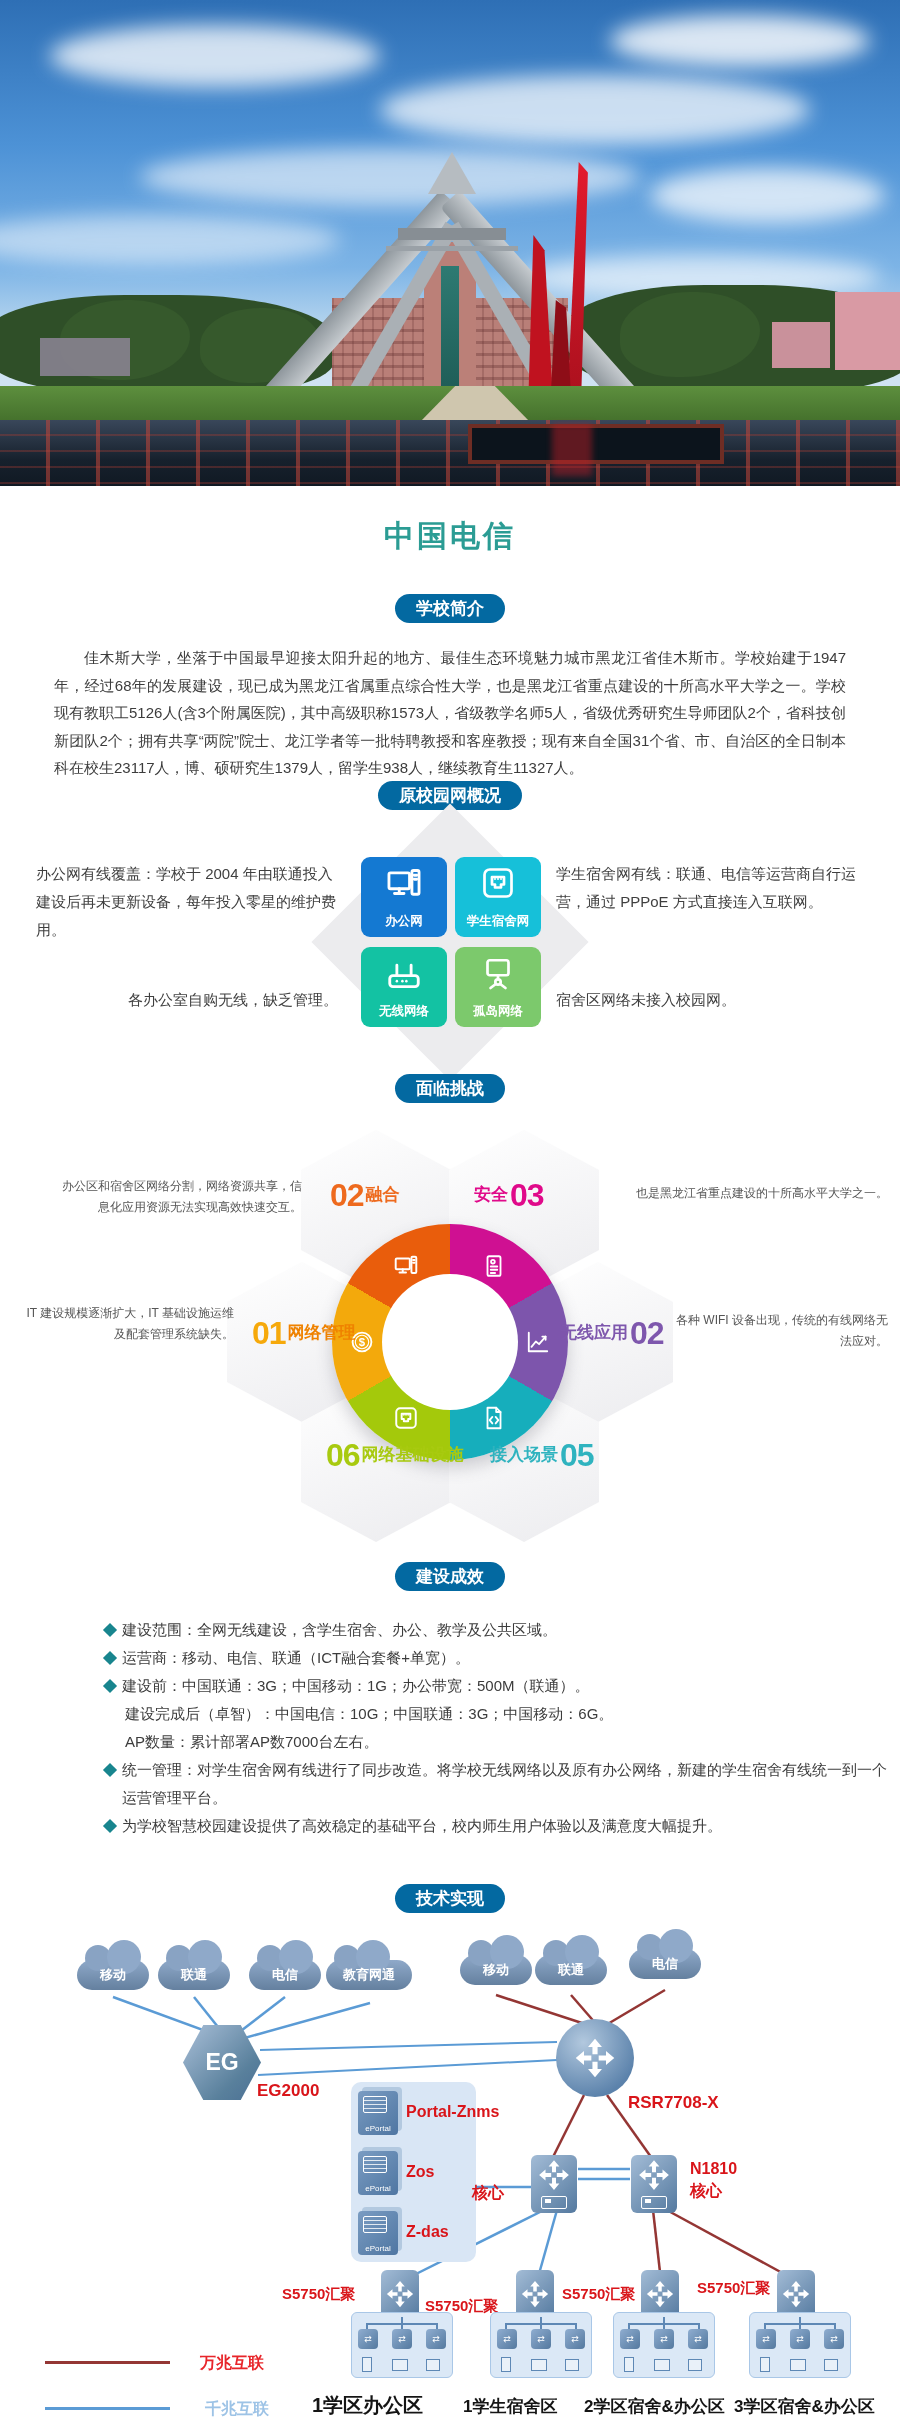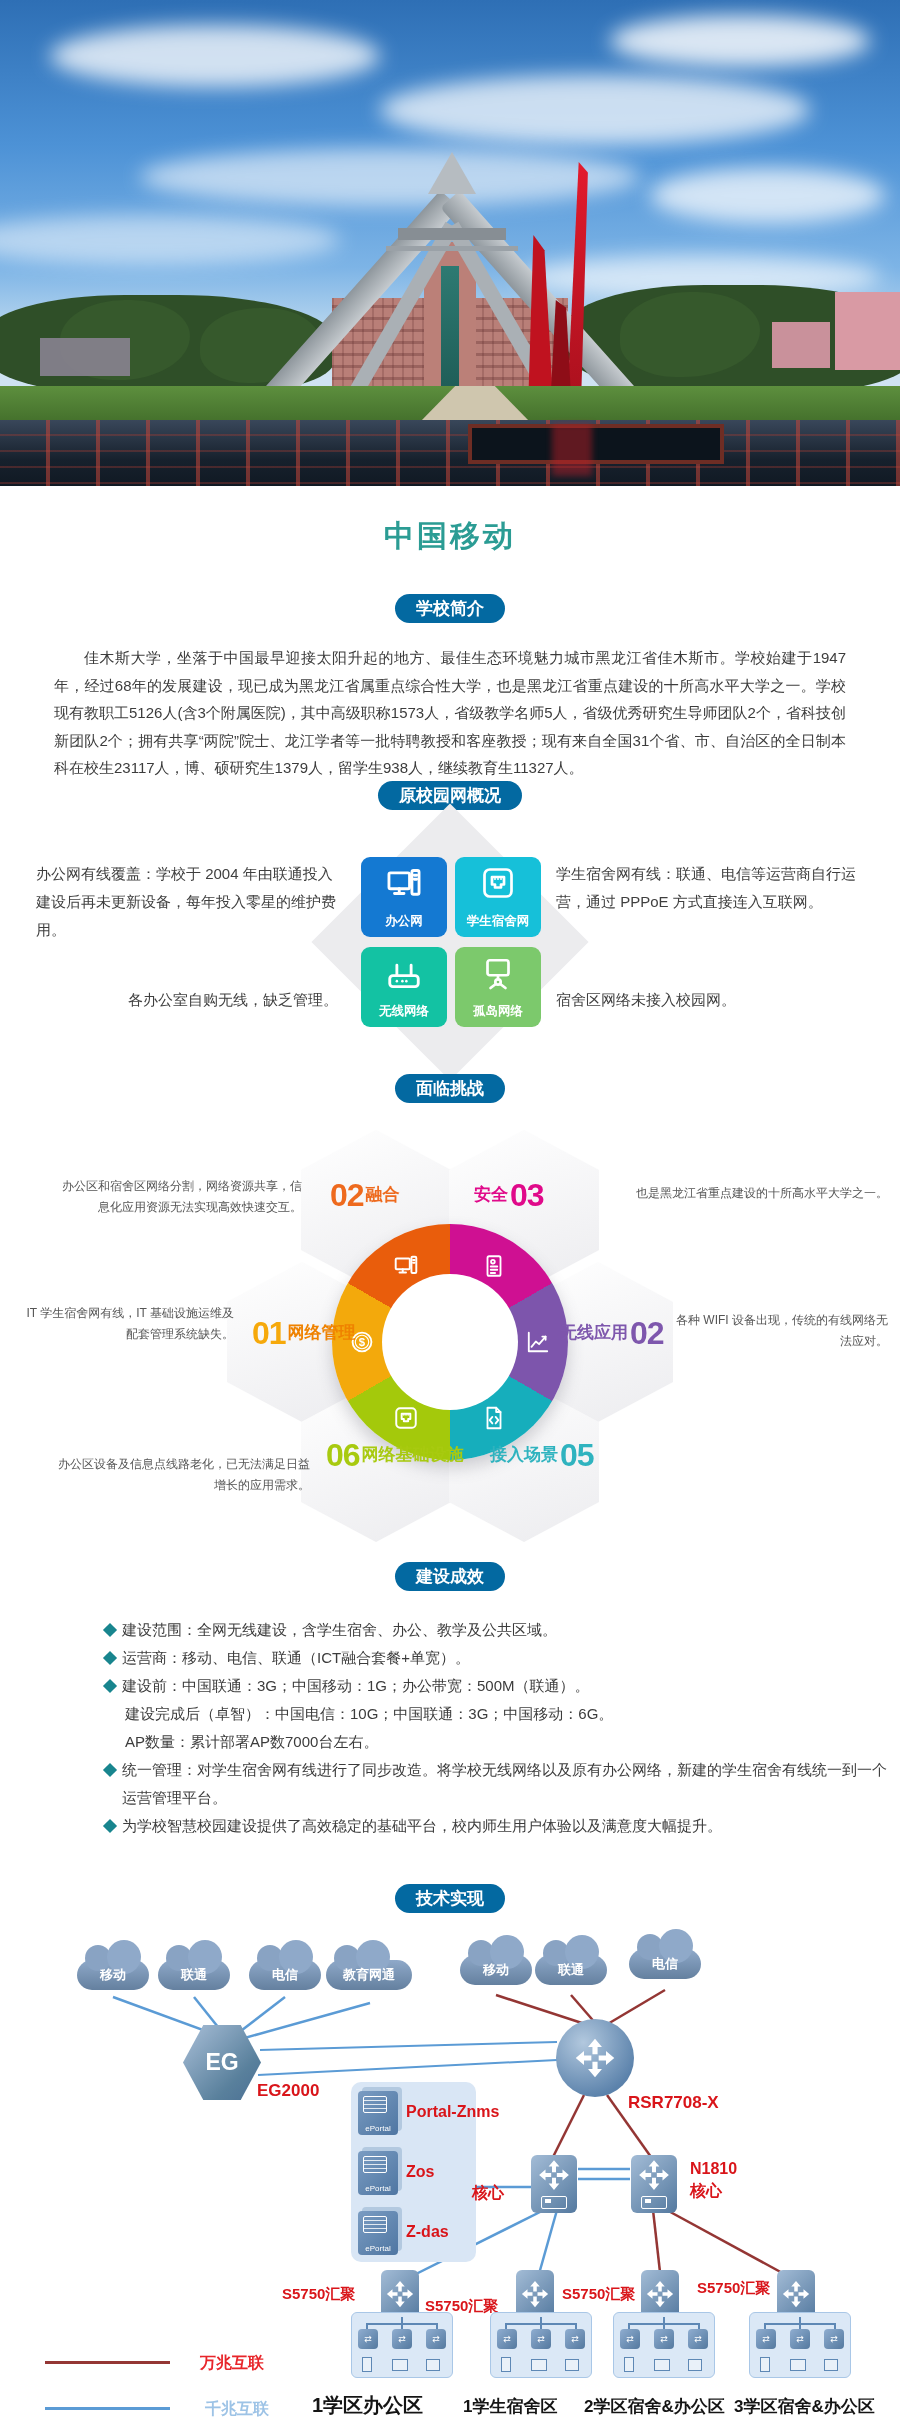"中国移动" div.title { text: 移动 -> 电信 }
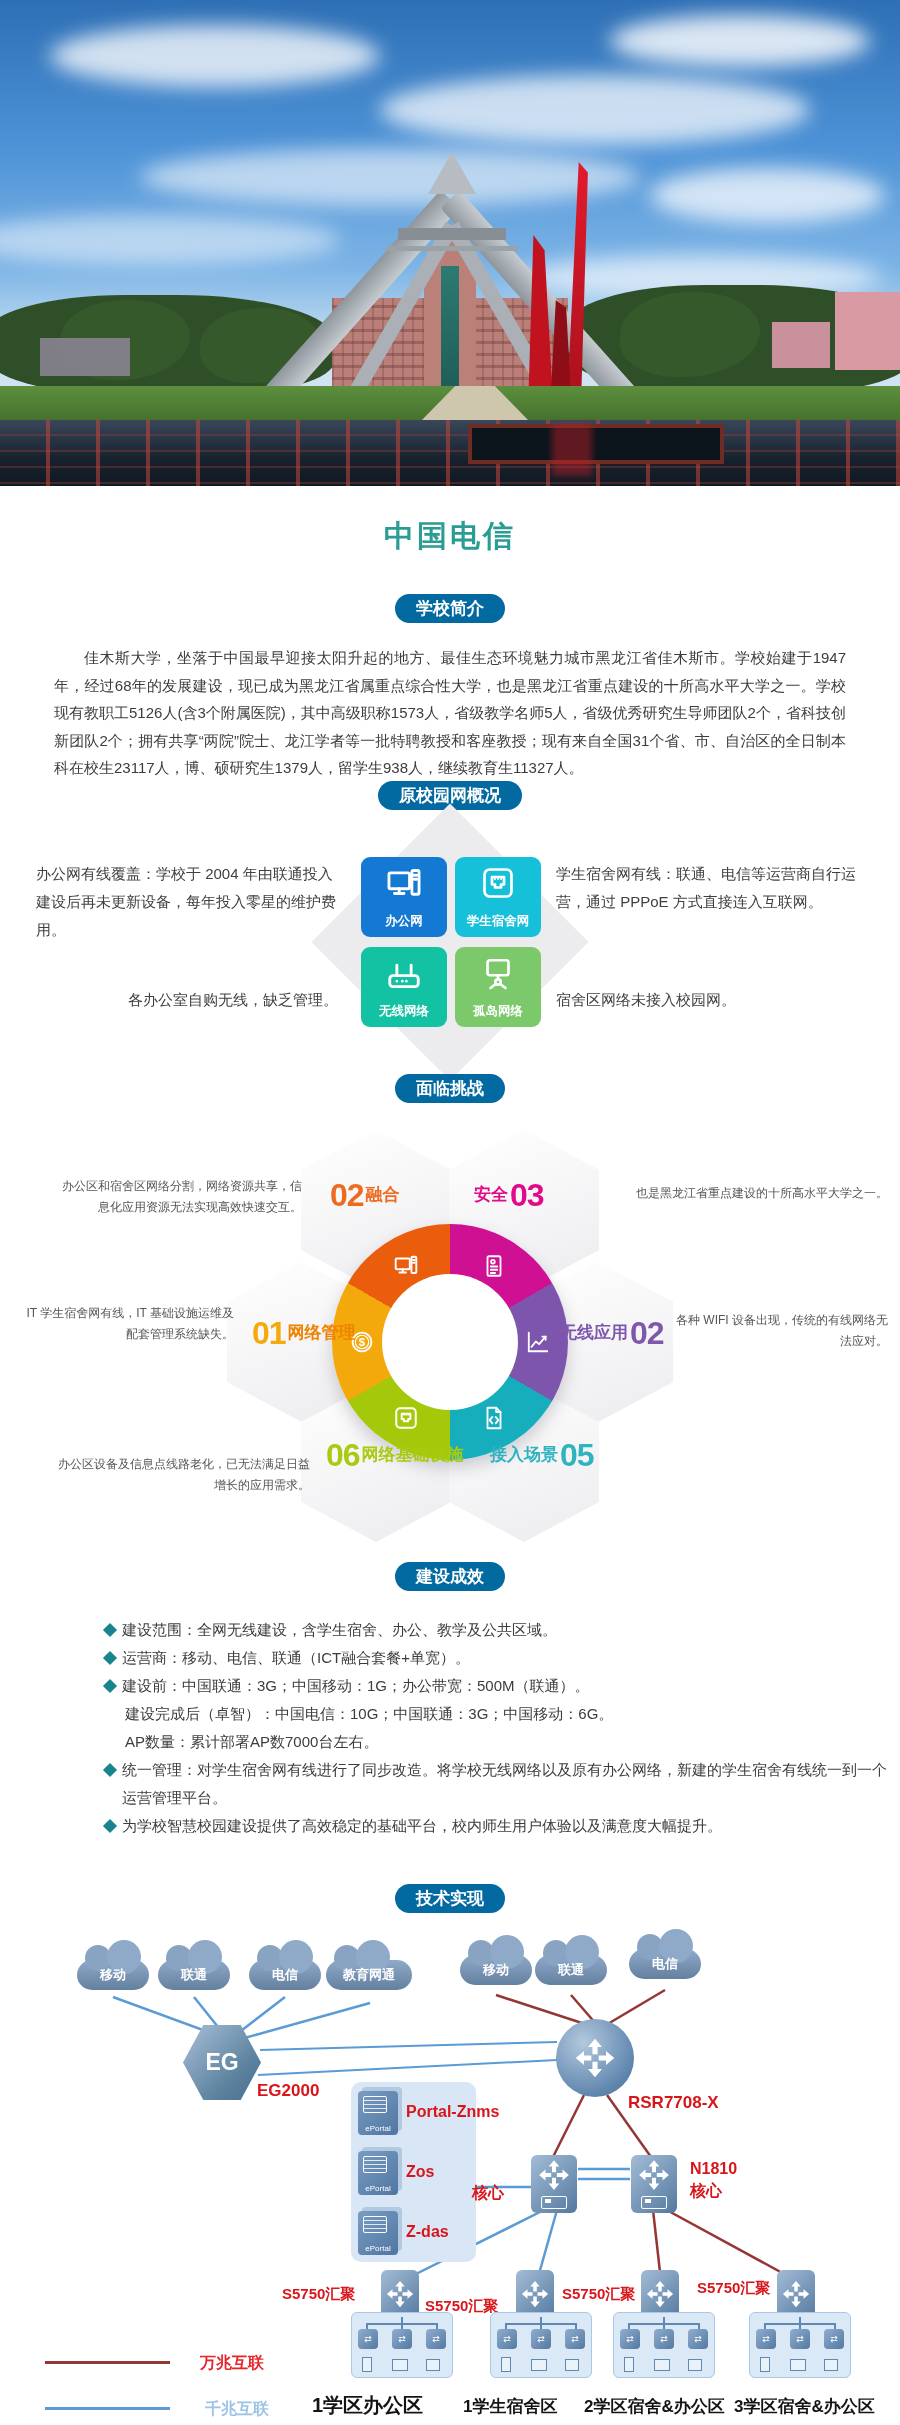"IT 学生宿舍网有线，IT 基础设施运维及配套管理系统缺失。" div.cdesc { text: 学生宿舍网有线 -> 建设规模逐渐扩大 }
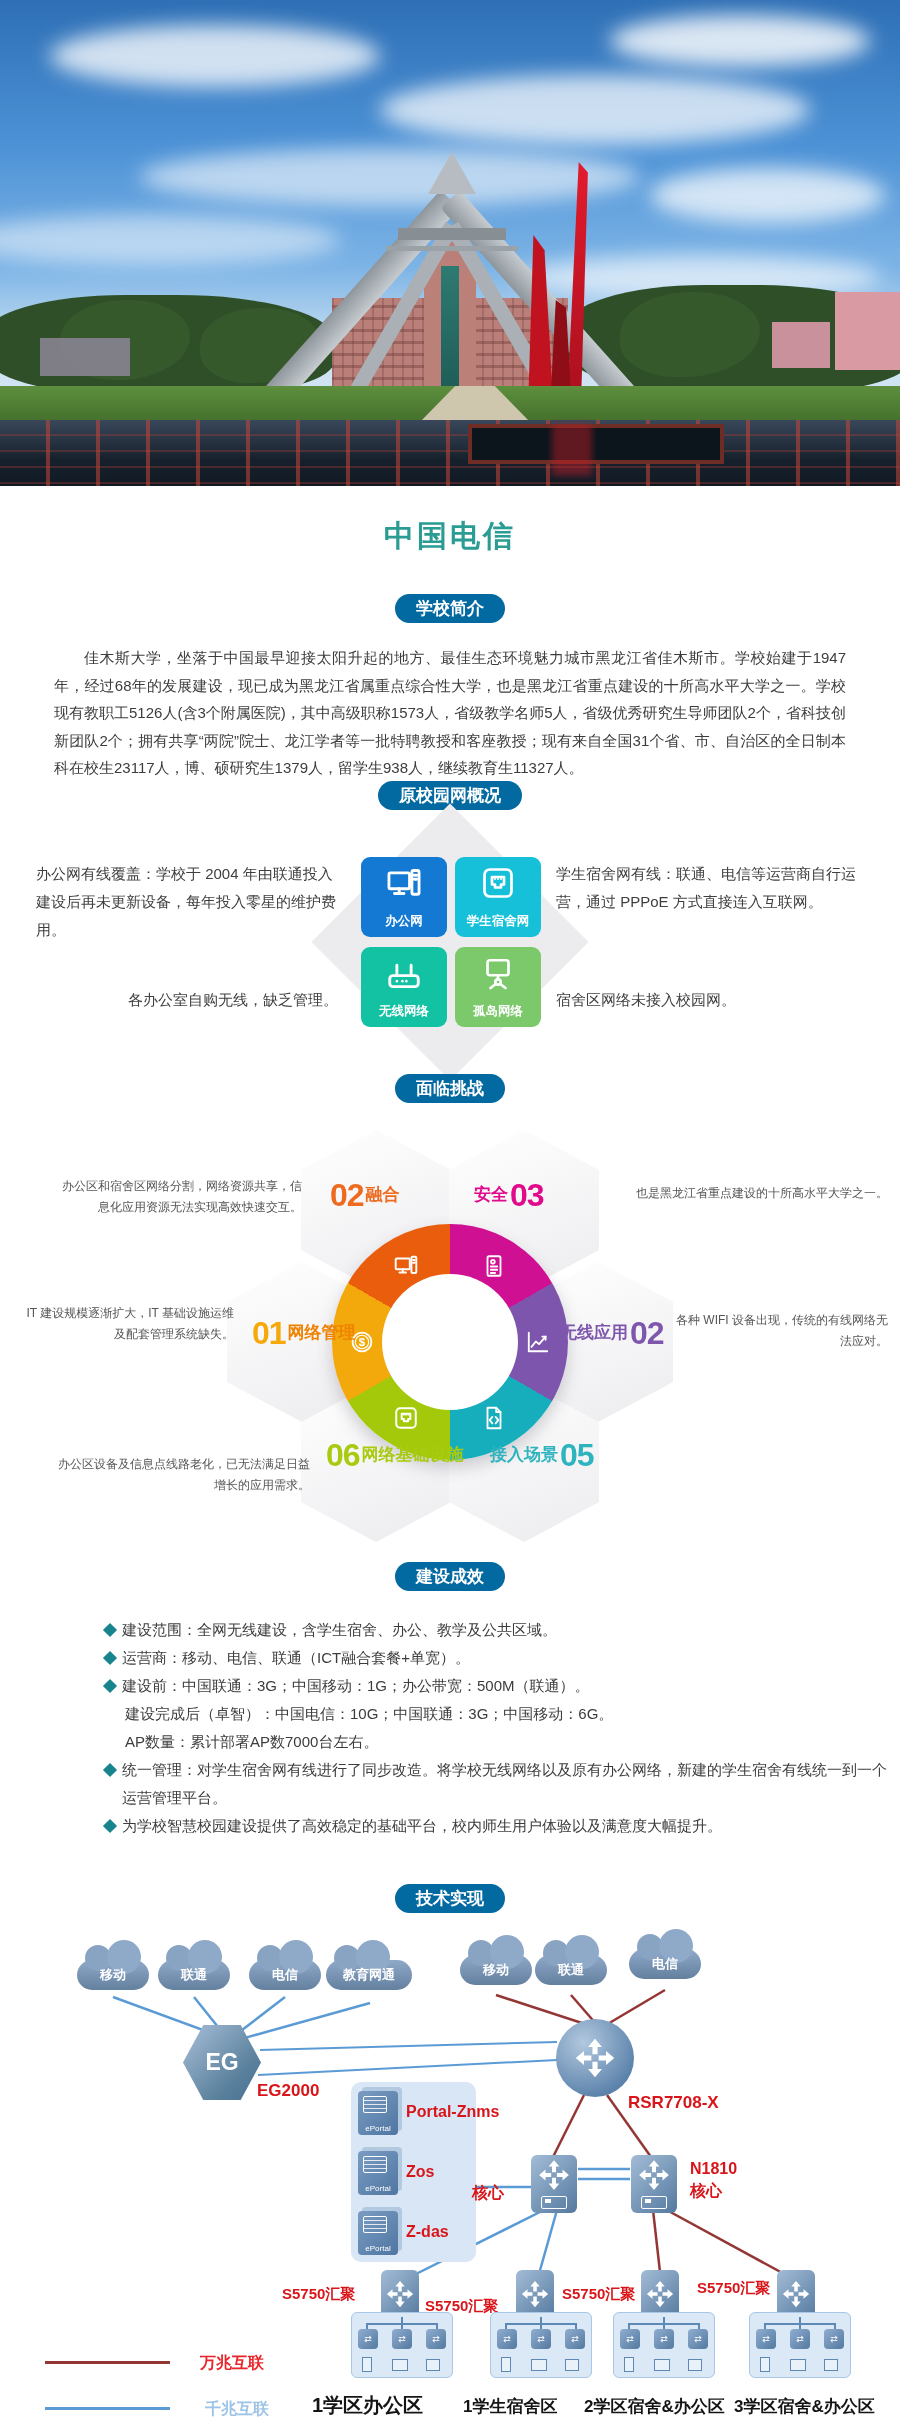"办公区设备及信息点线路老化，已无法满足日益增长的应用需求。" div.cdesc { html: <div>办公区设备及信息点线路老化，已无法满足日益增长的应用需求。</div> -> none }
